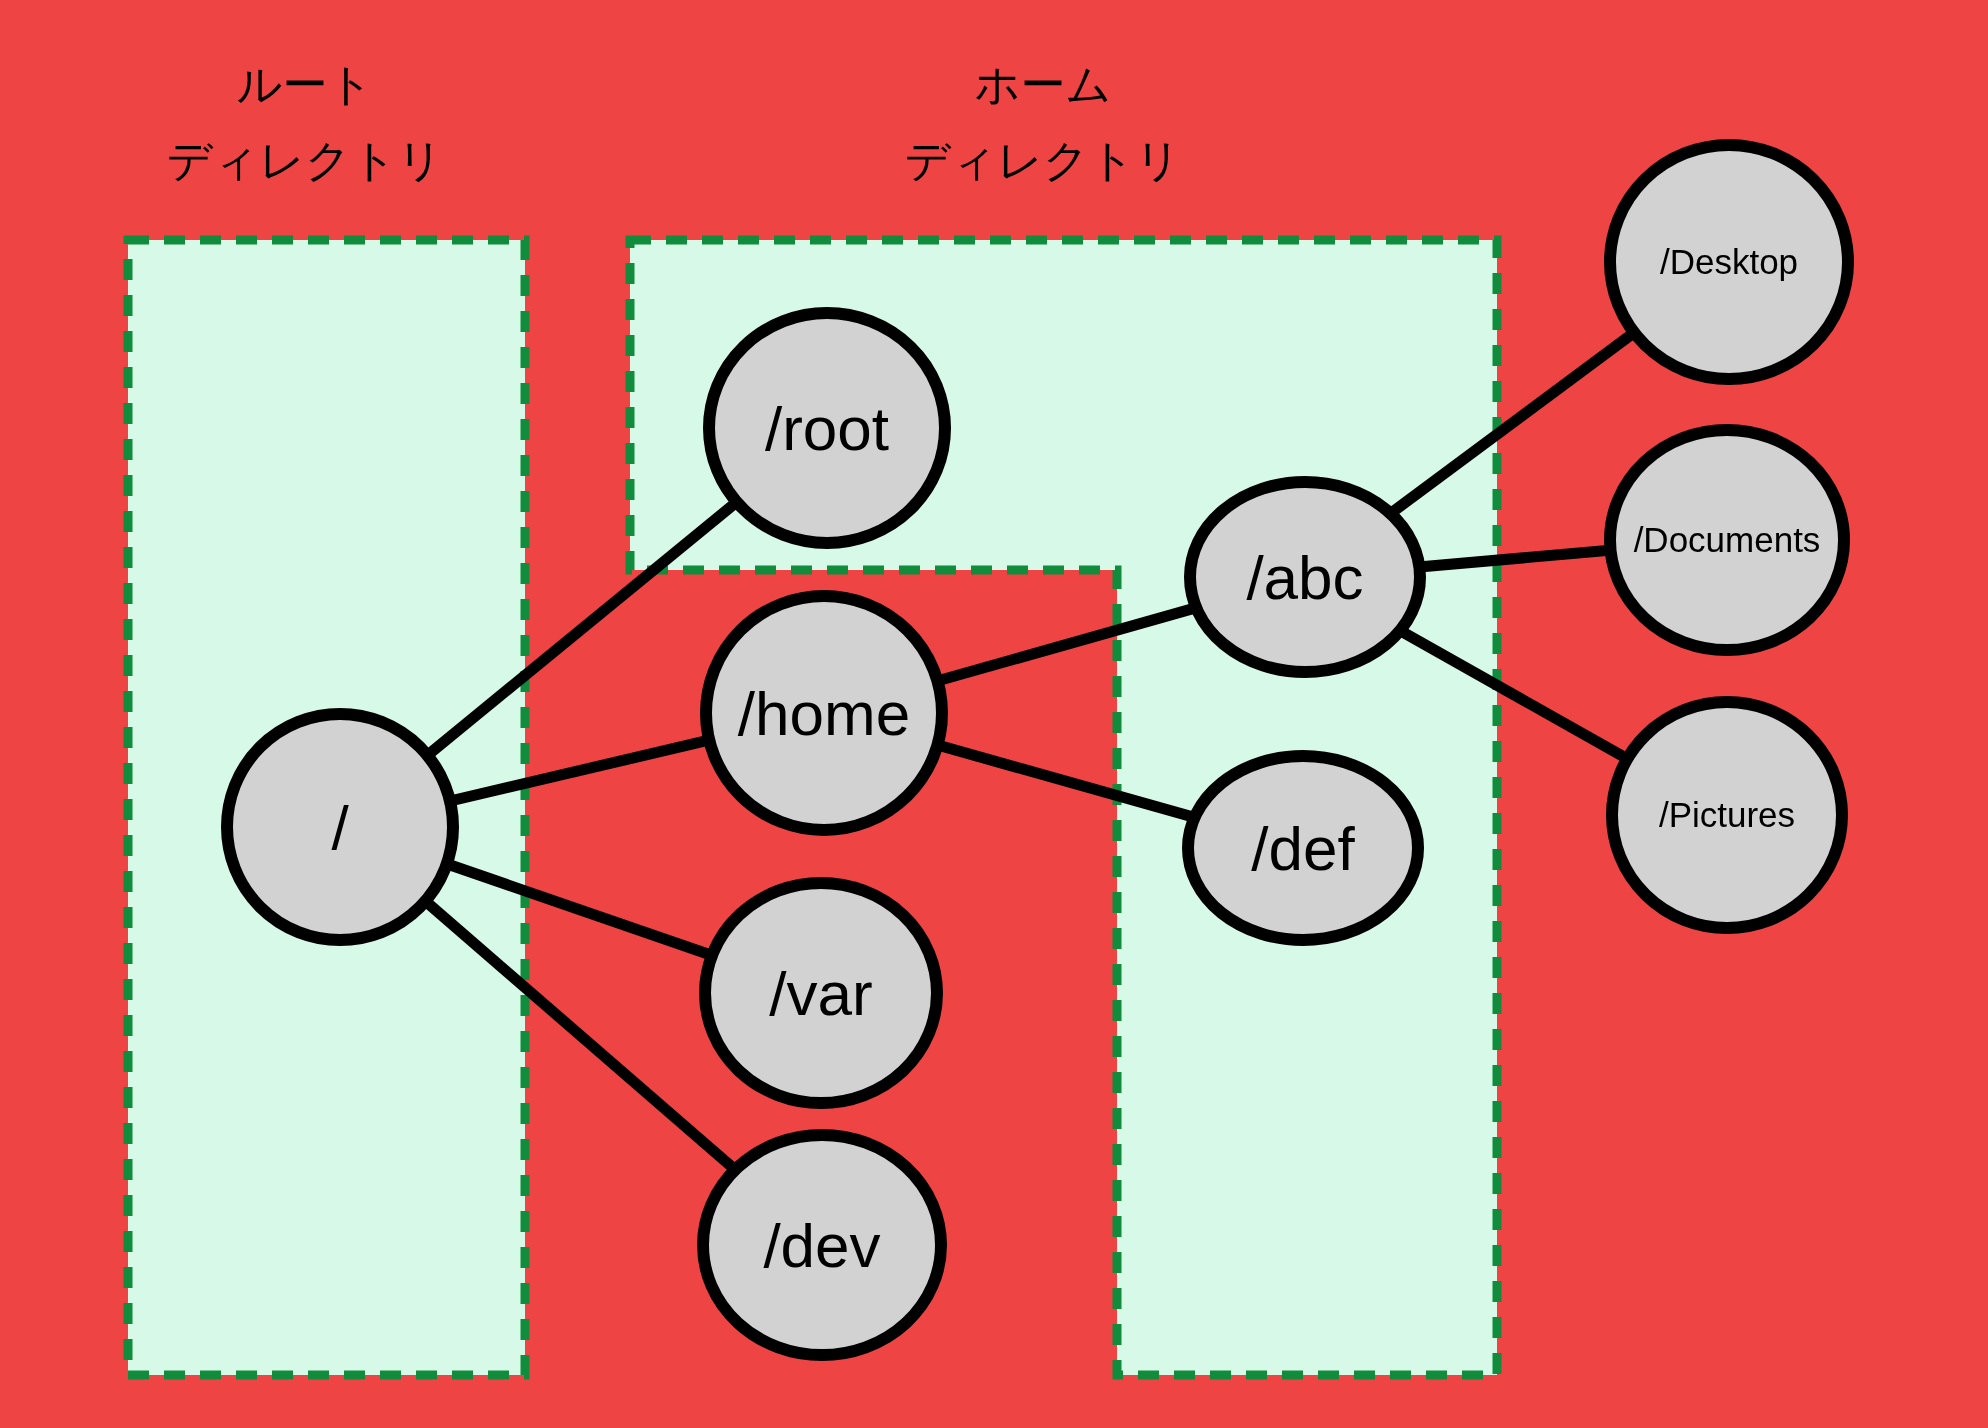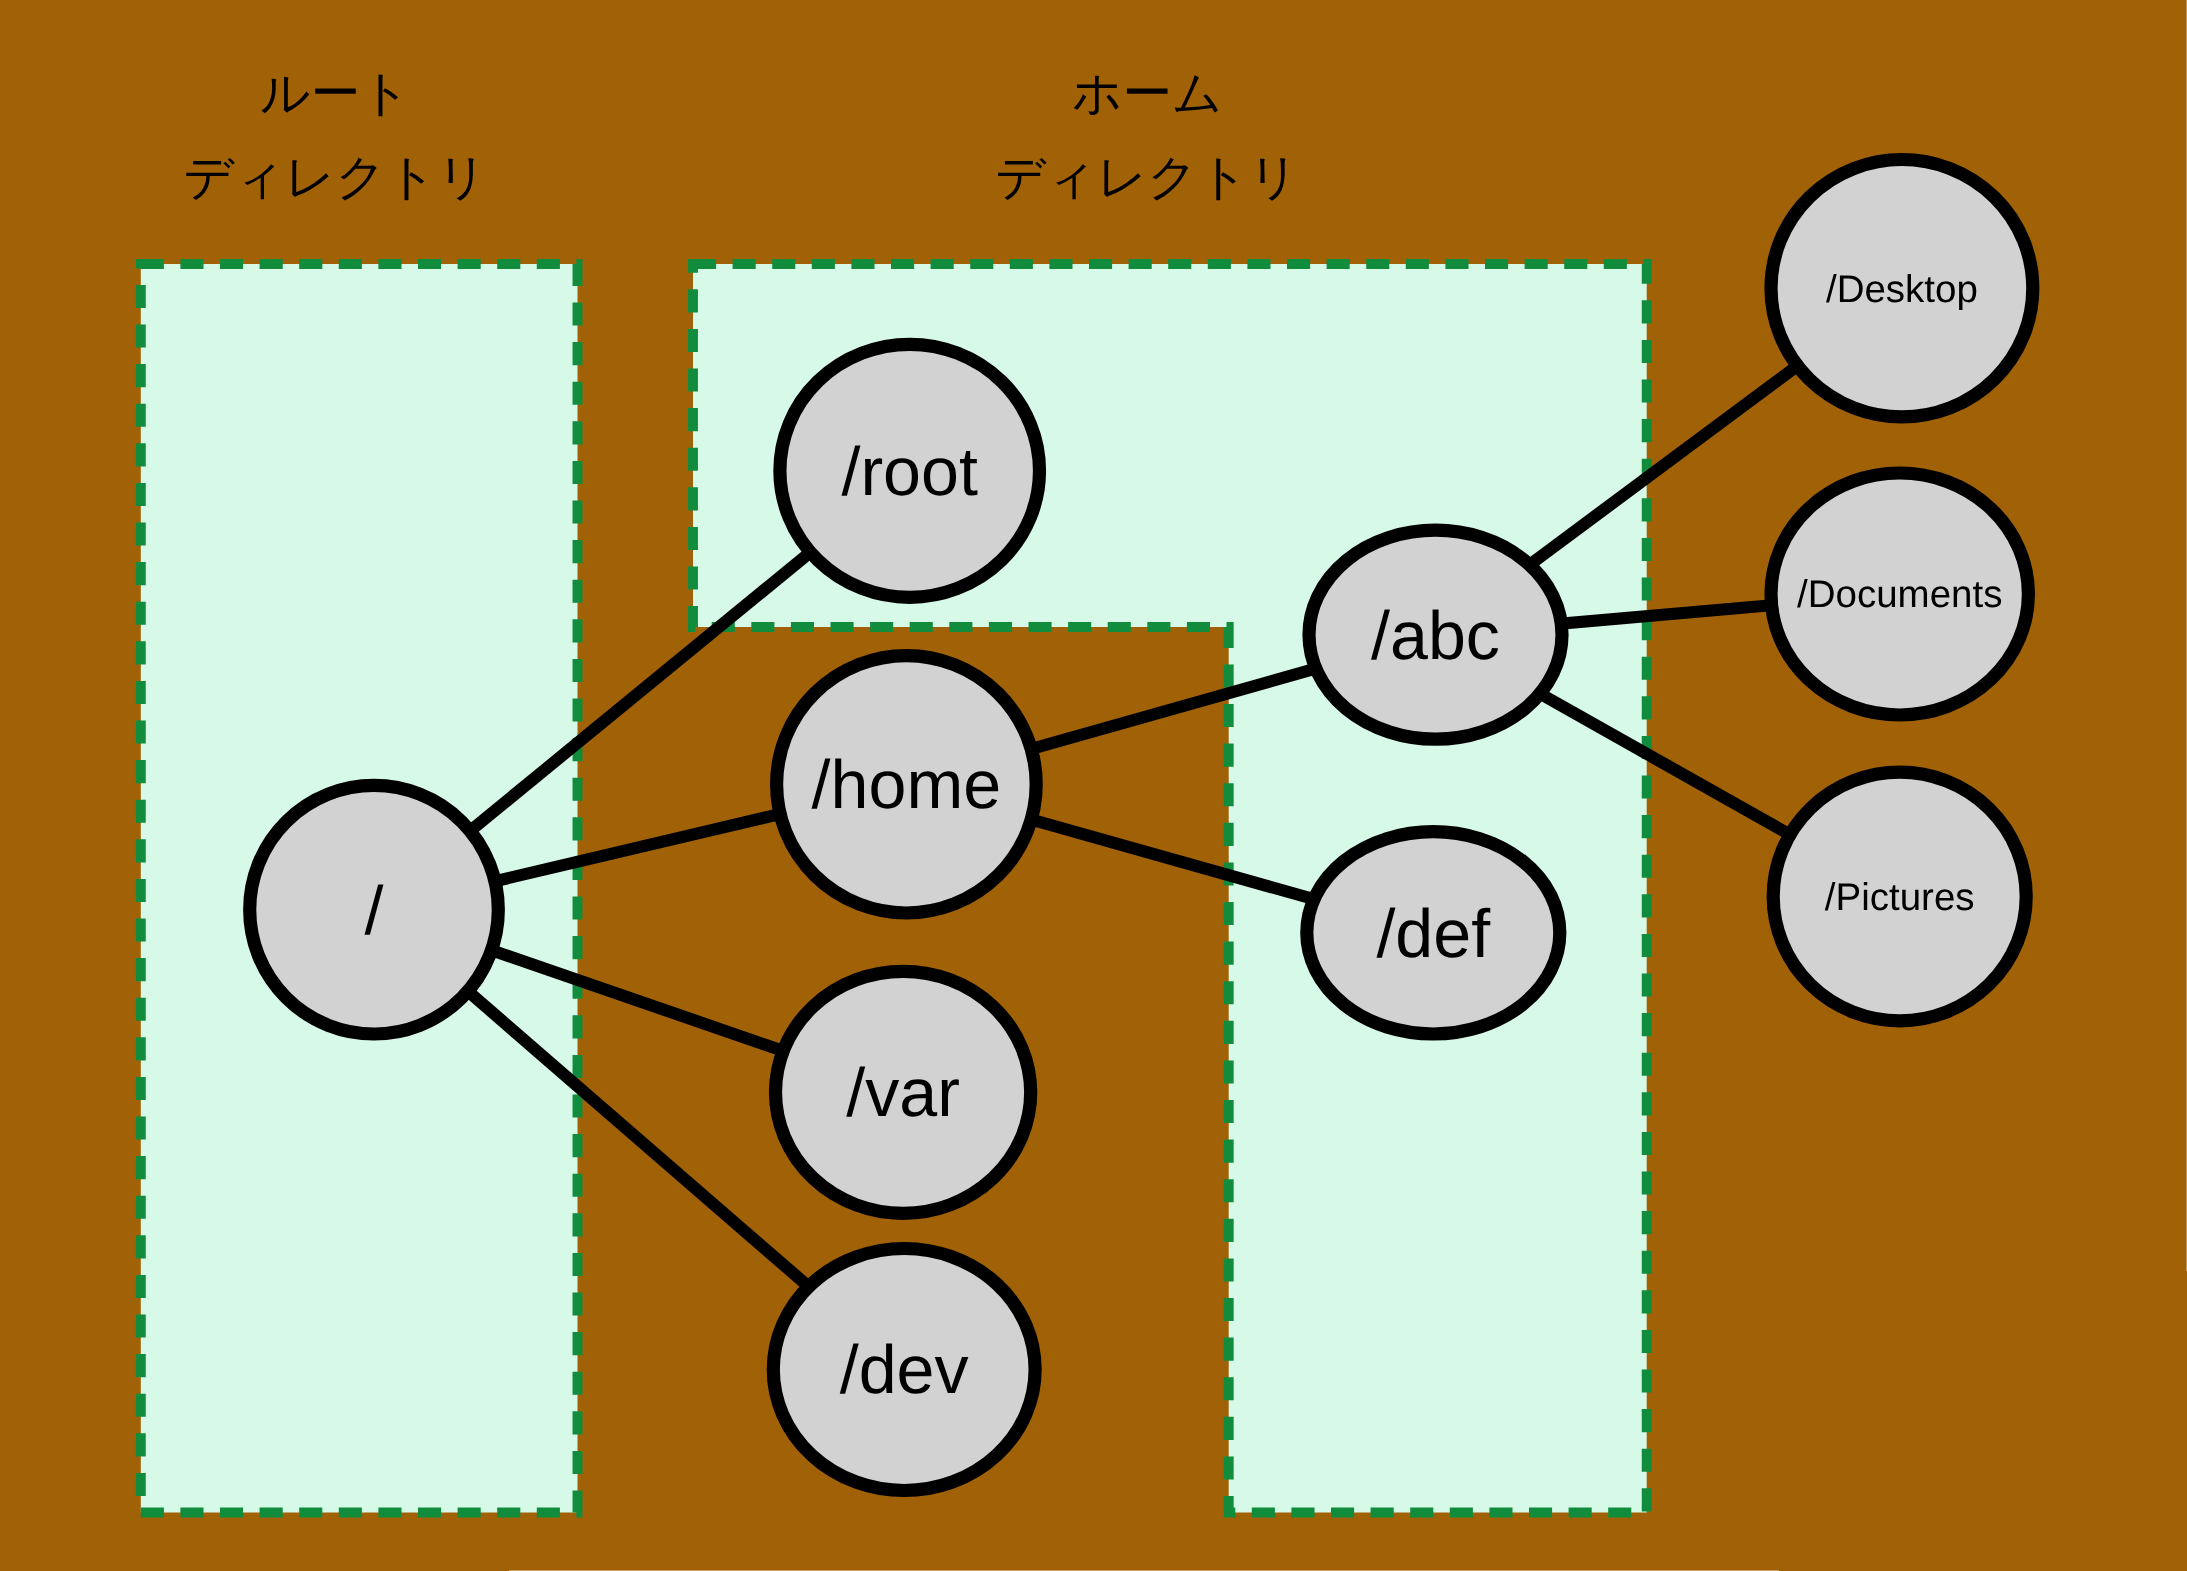"ルート" .stage { background: #a16207 -> #ef4444 }
